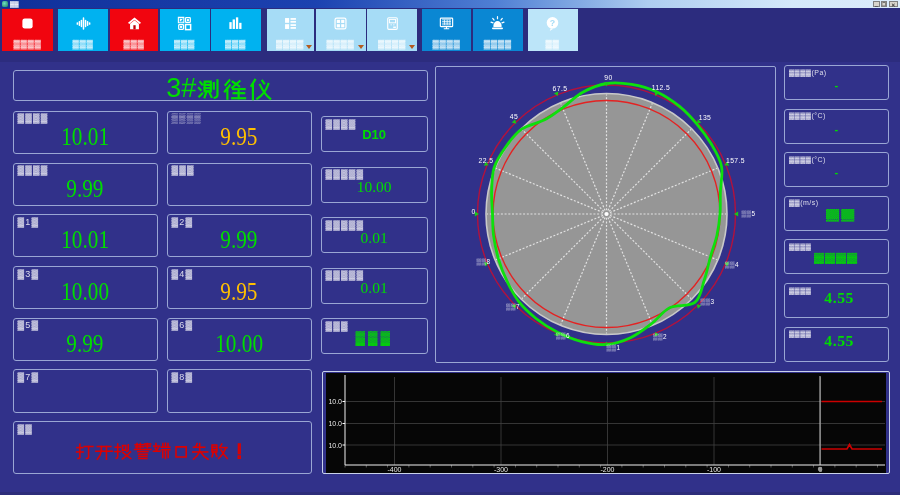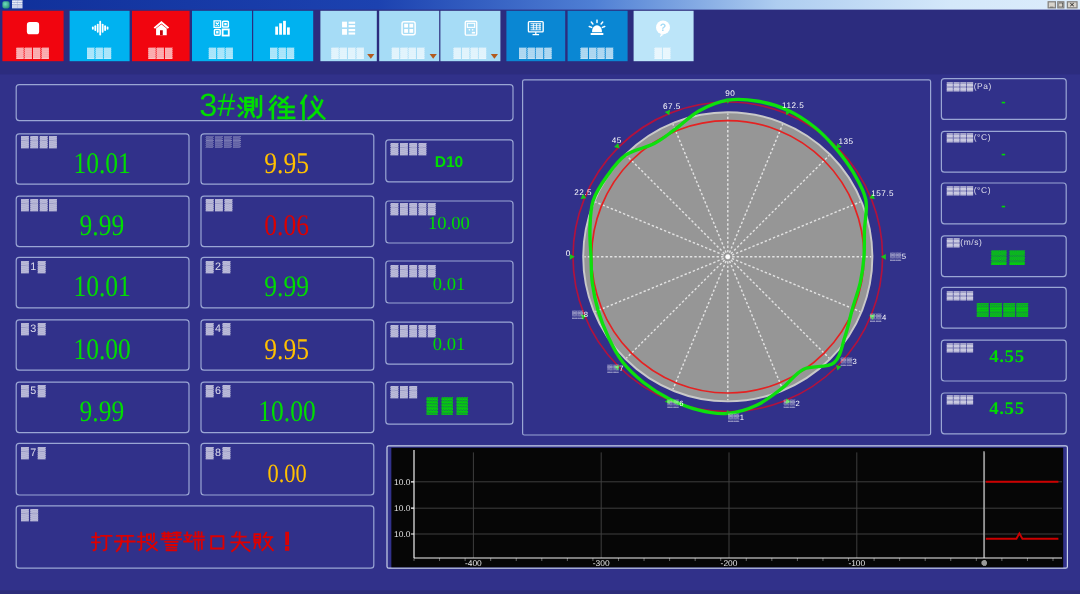"0.06" div { html: <div><span>0.06</span></div> -> none }
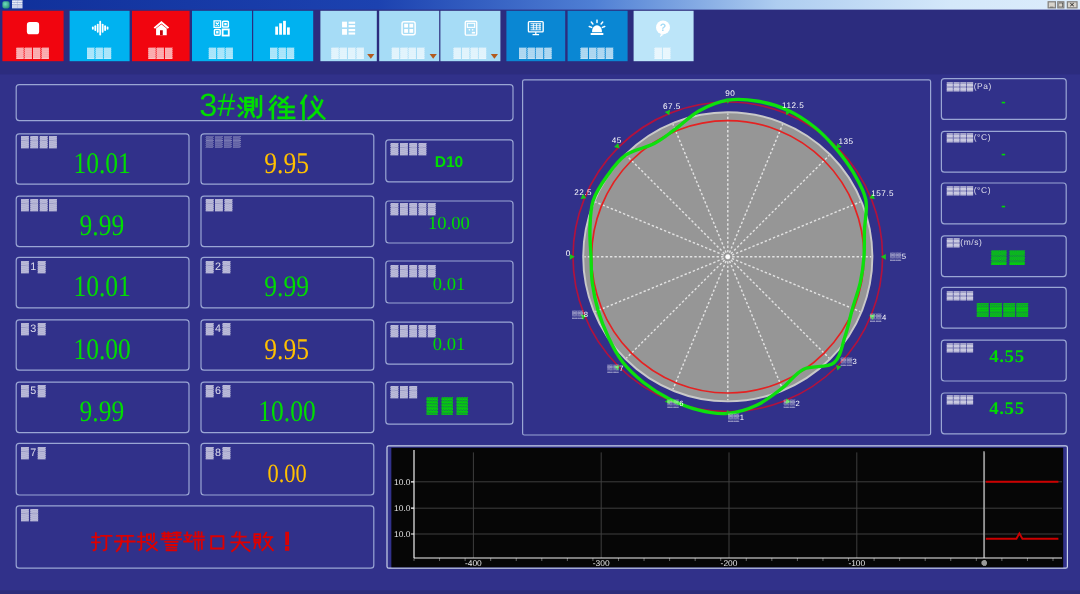"0.00" div { html: <div><span>0.00</span></div> -> none }
